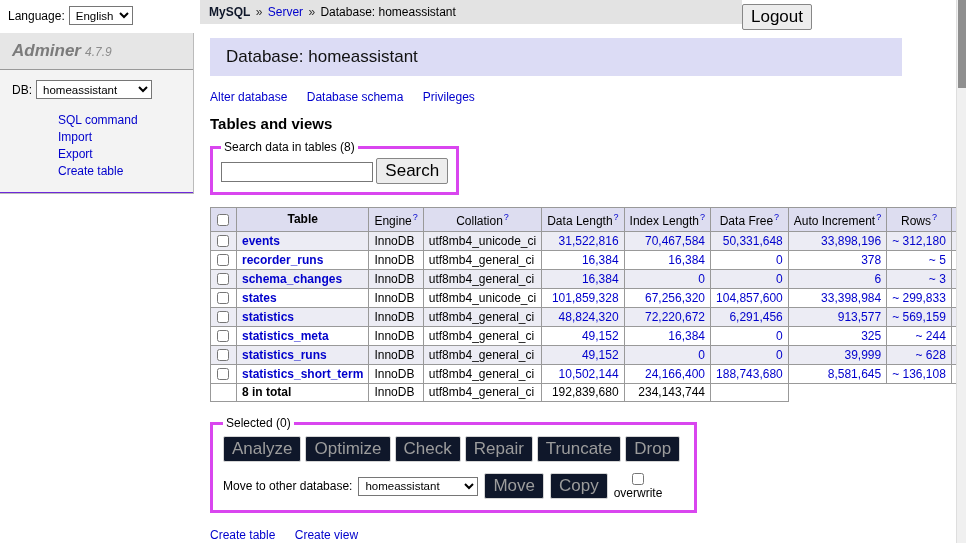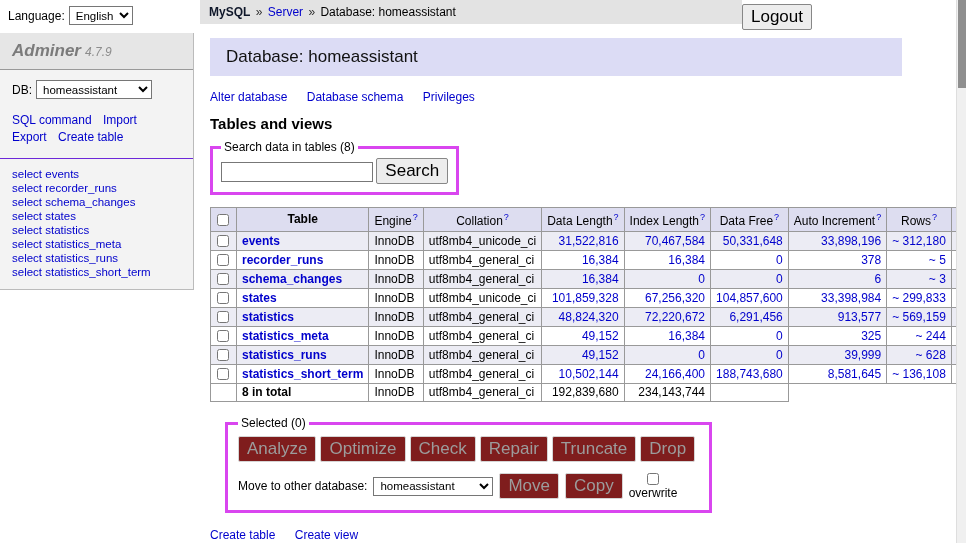"SQL command" .action-links a { margin-left: none -> 46px }
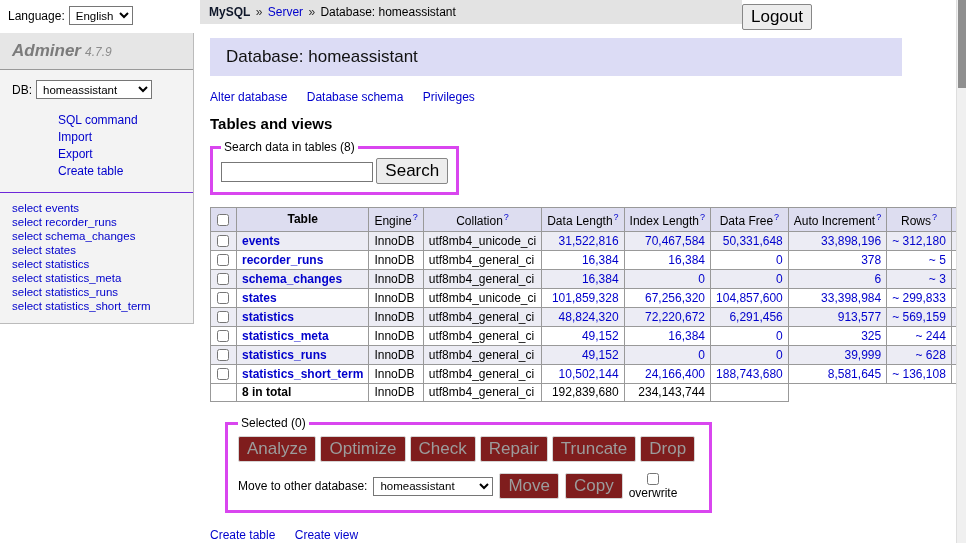"select events" p.table-links { html: <p> <a>select events</a> <a>select recorder_runs</a> <a>select schema_changes</a> <a>select states</a> <a>select statistics</a> <a>select statistics_meta</a> <a>select statistics_runs</a> <a>select statistics_short_term</a> </p> -> none }
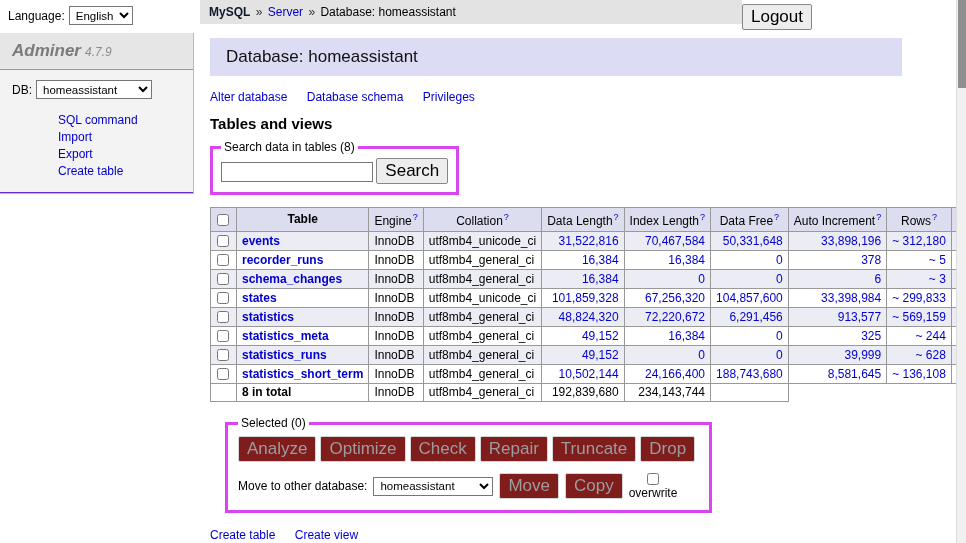"Selected (0)" .selected-fs { margin-left: 15px -> none }
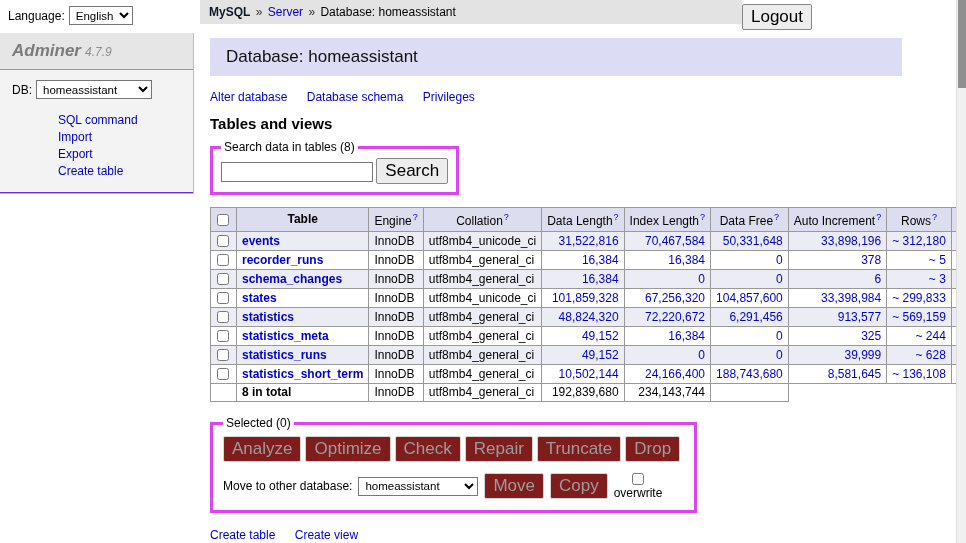"Analyze" button:disabled { background: #7f1d1d -> #0f172a }
